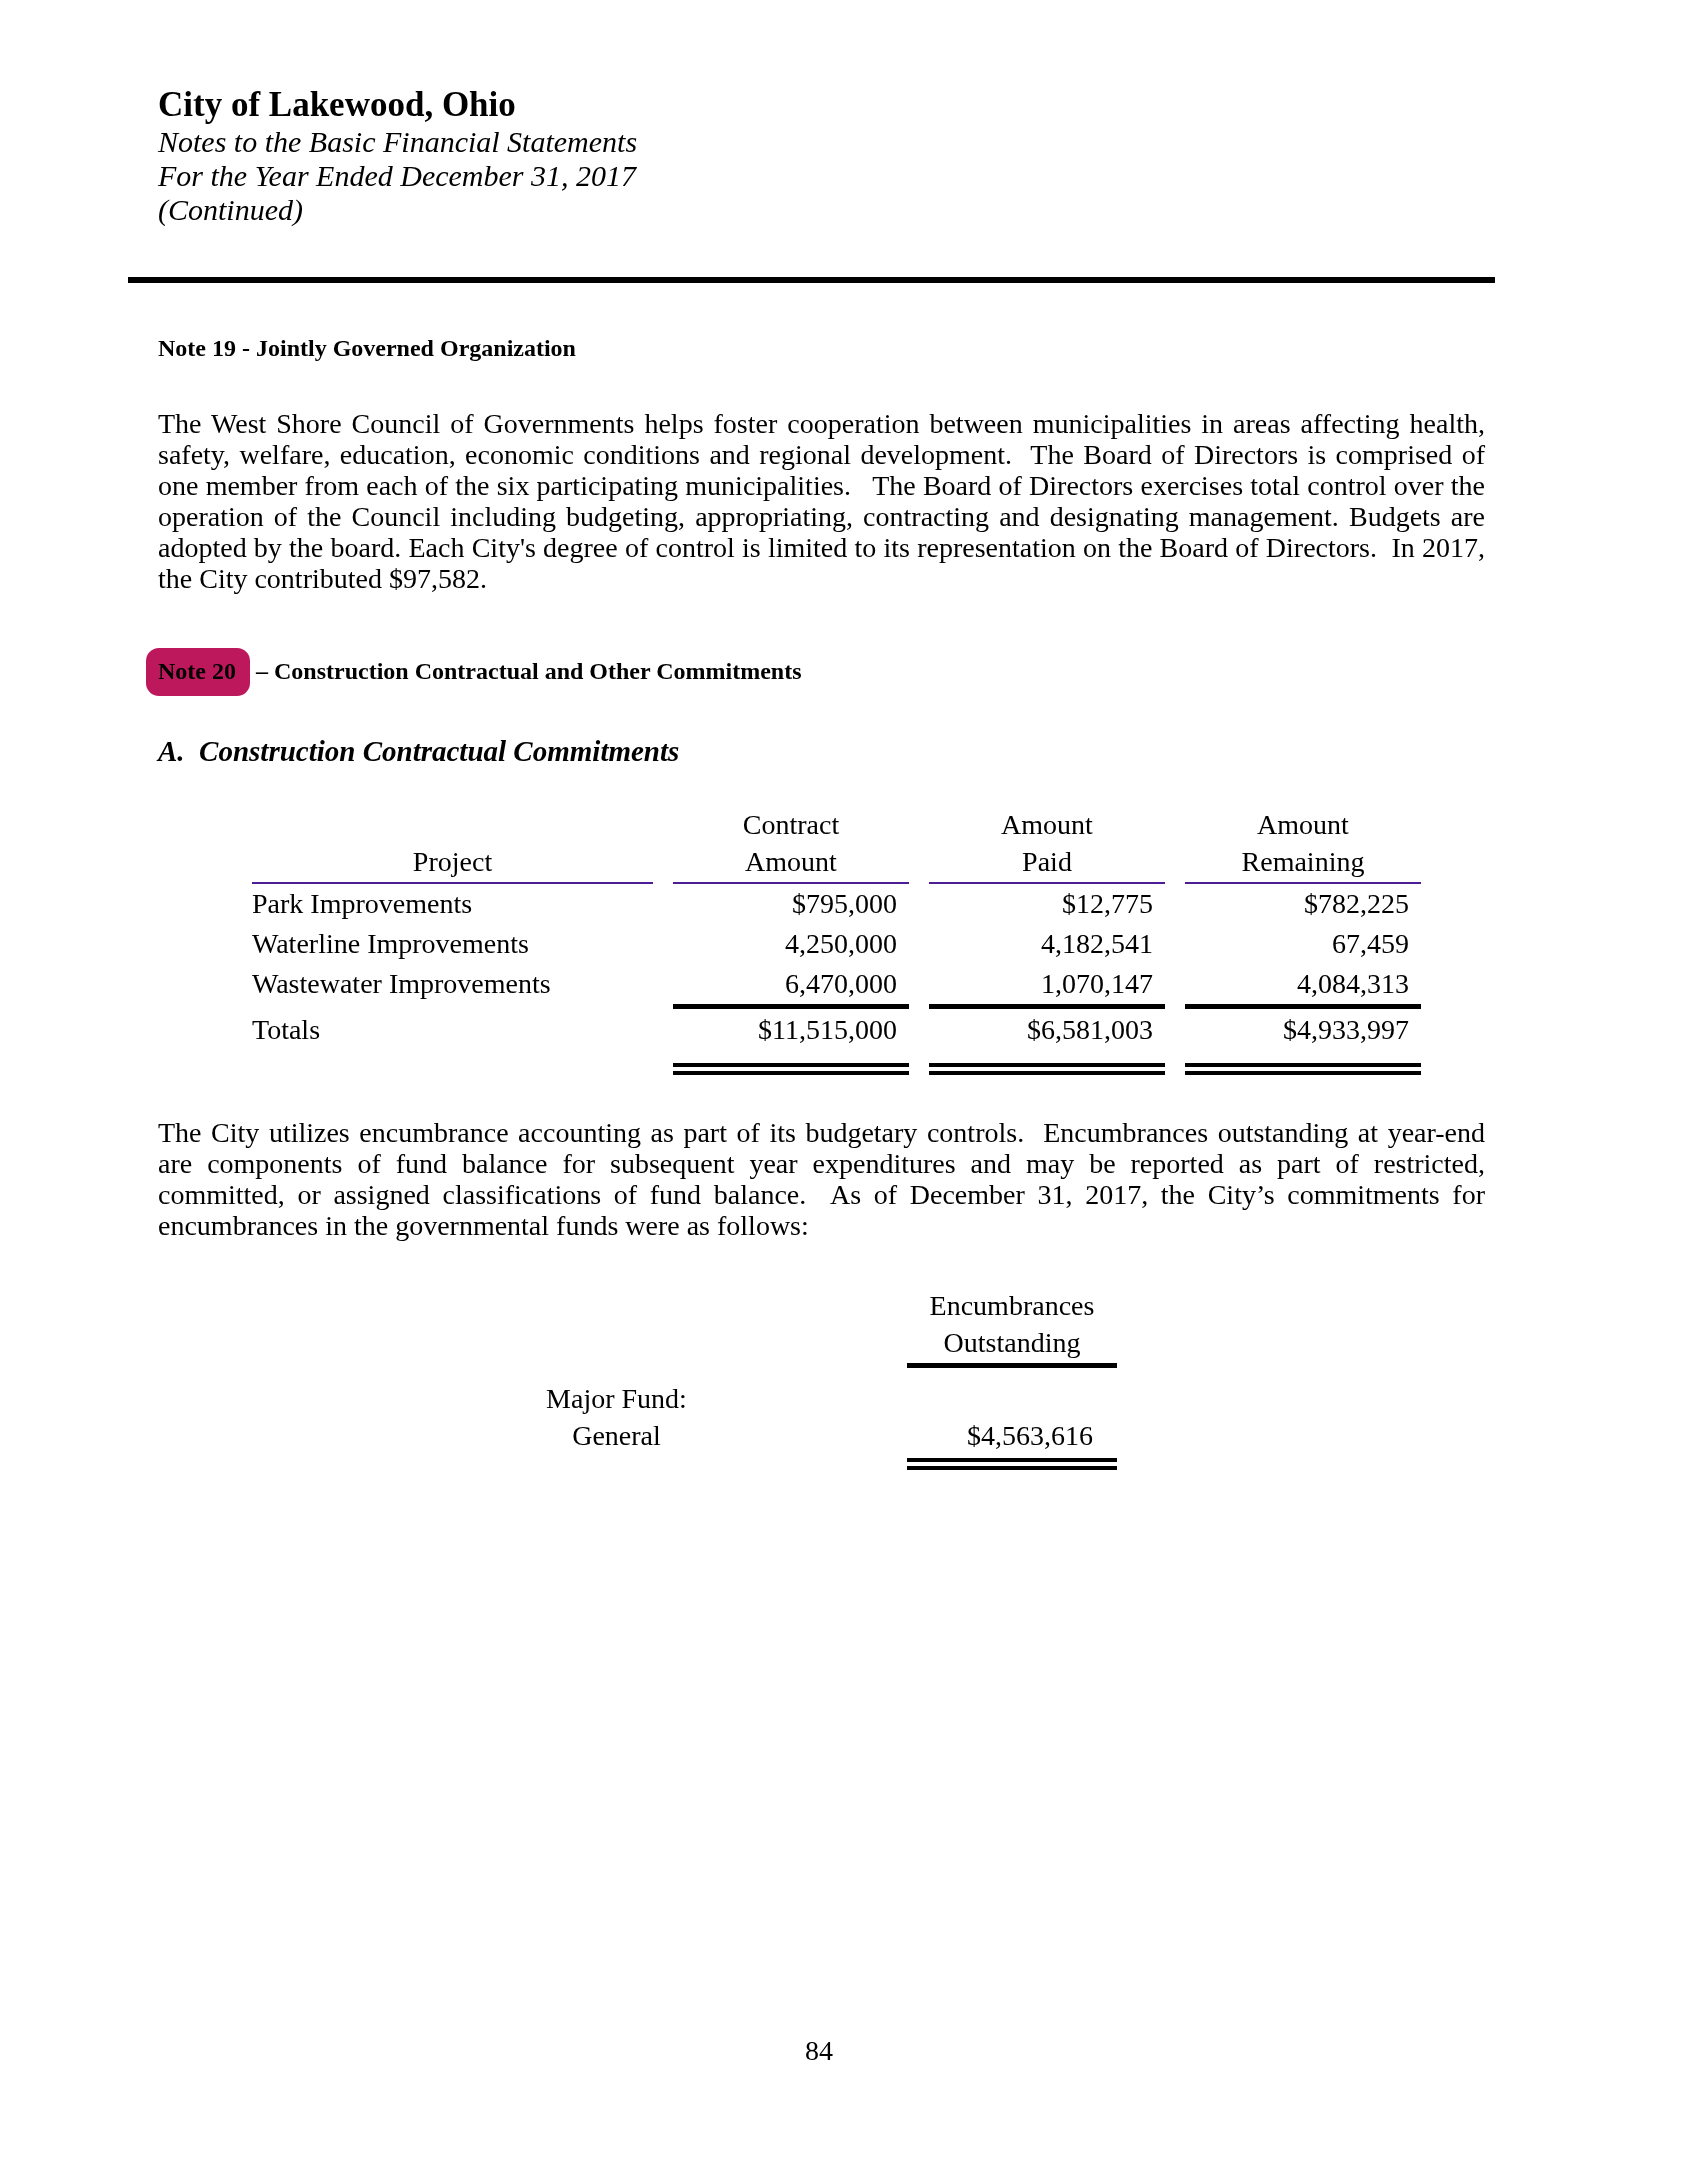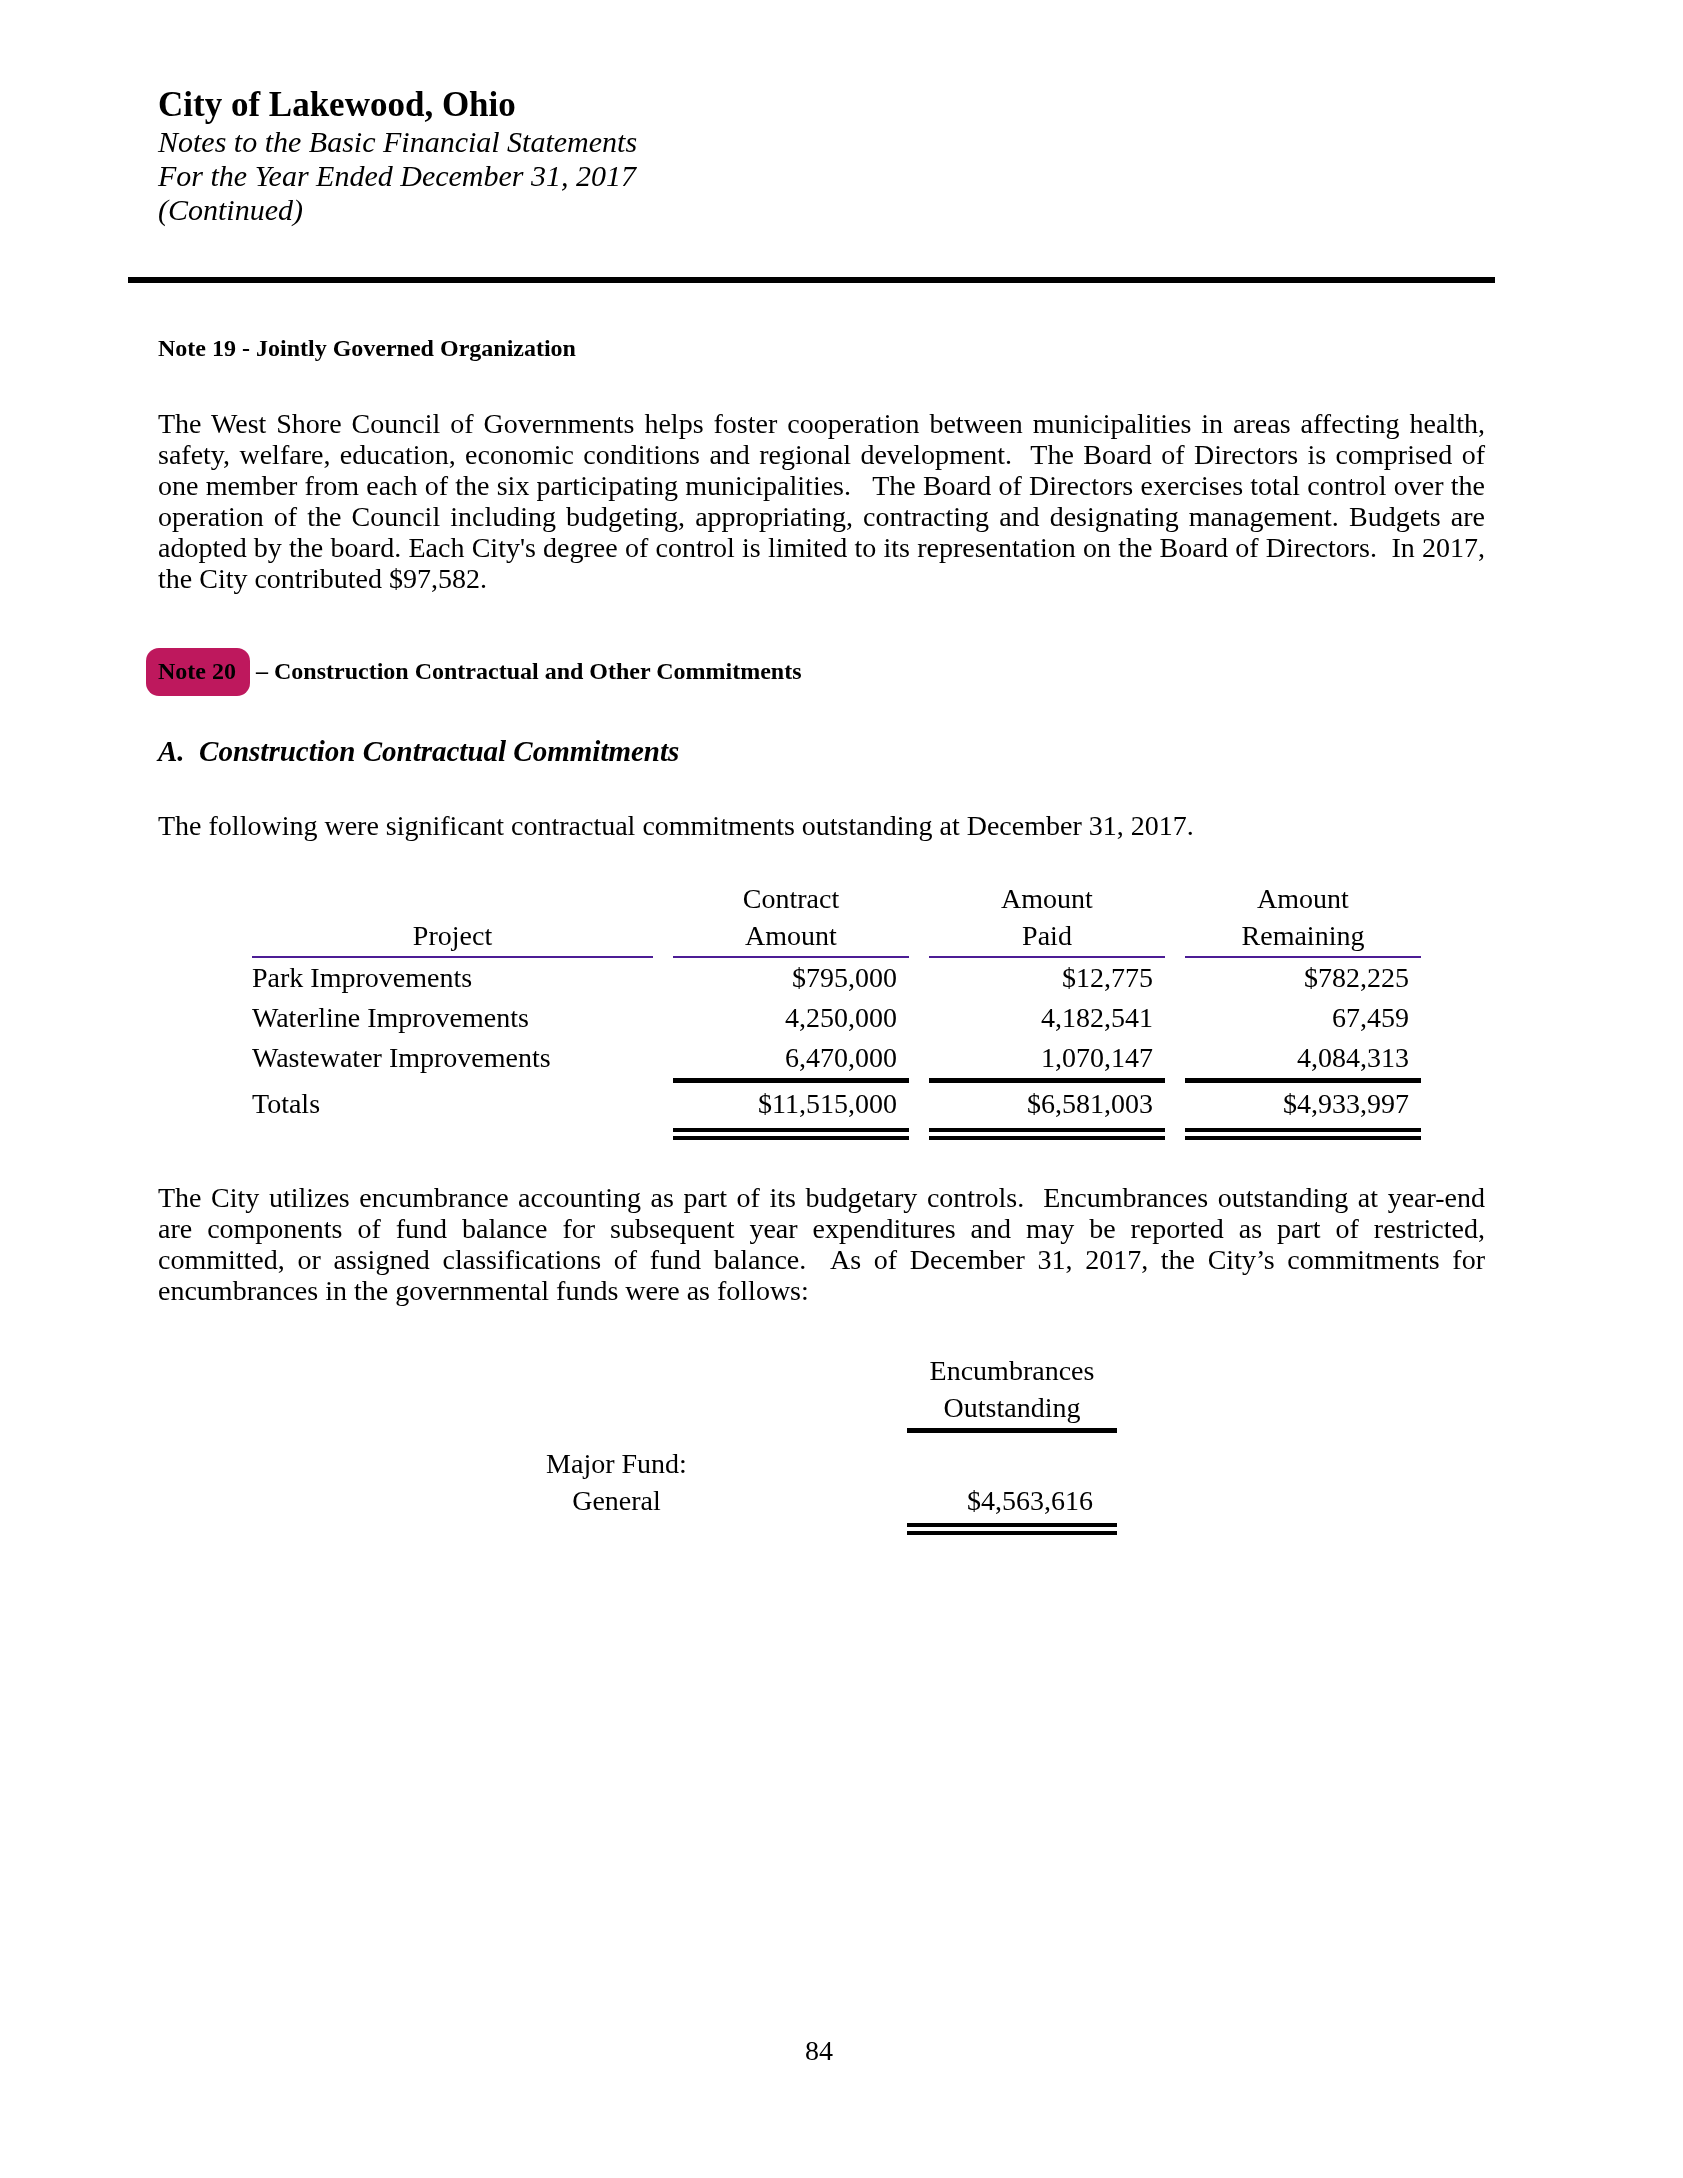"The following were significant" div.intro-line { html: <div>The following were significant contractual commitments outstanding at December 31, 2017.</div> -> none }
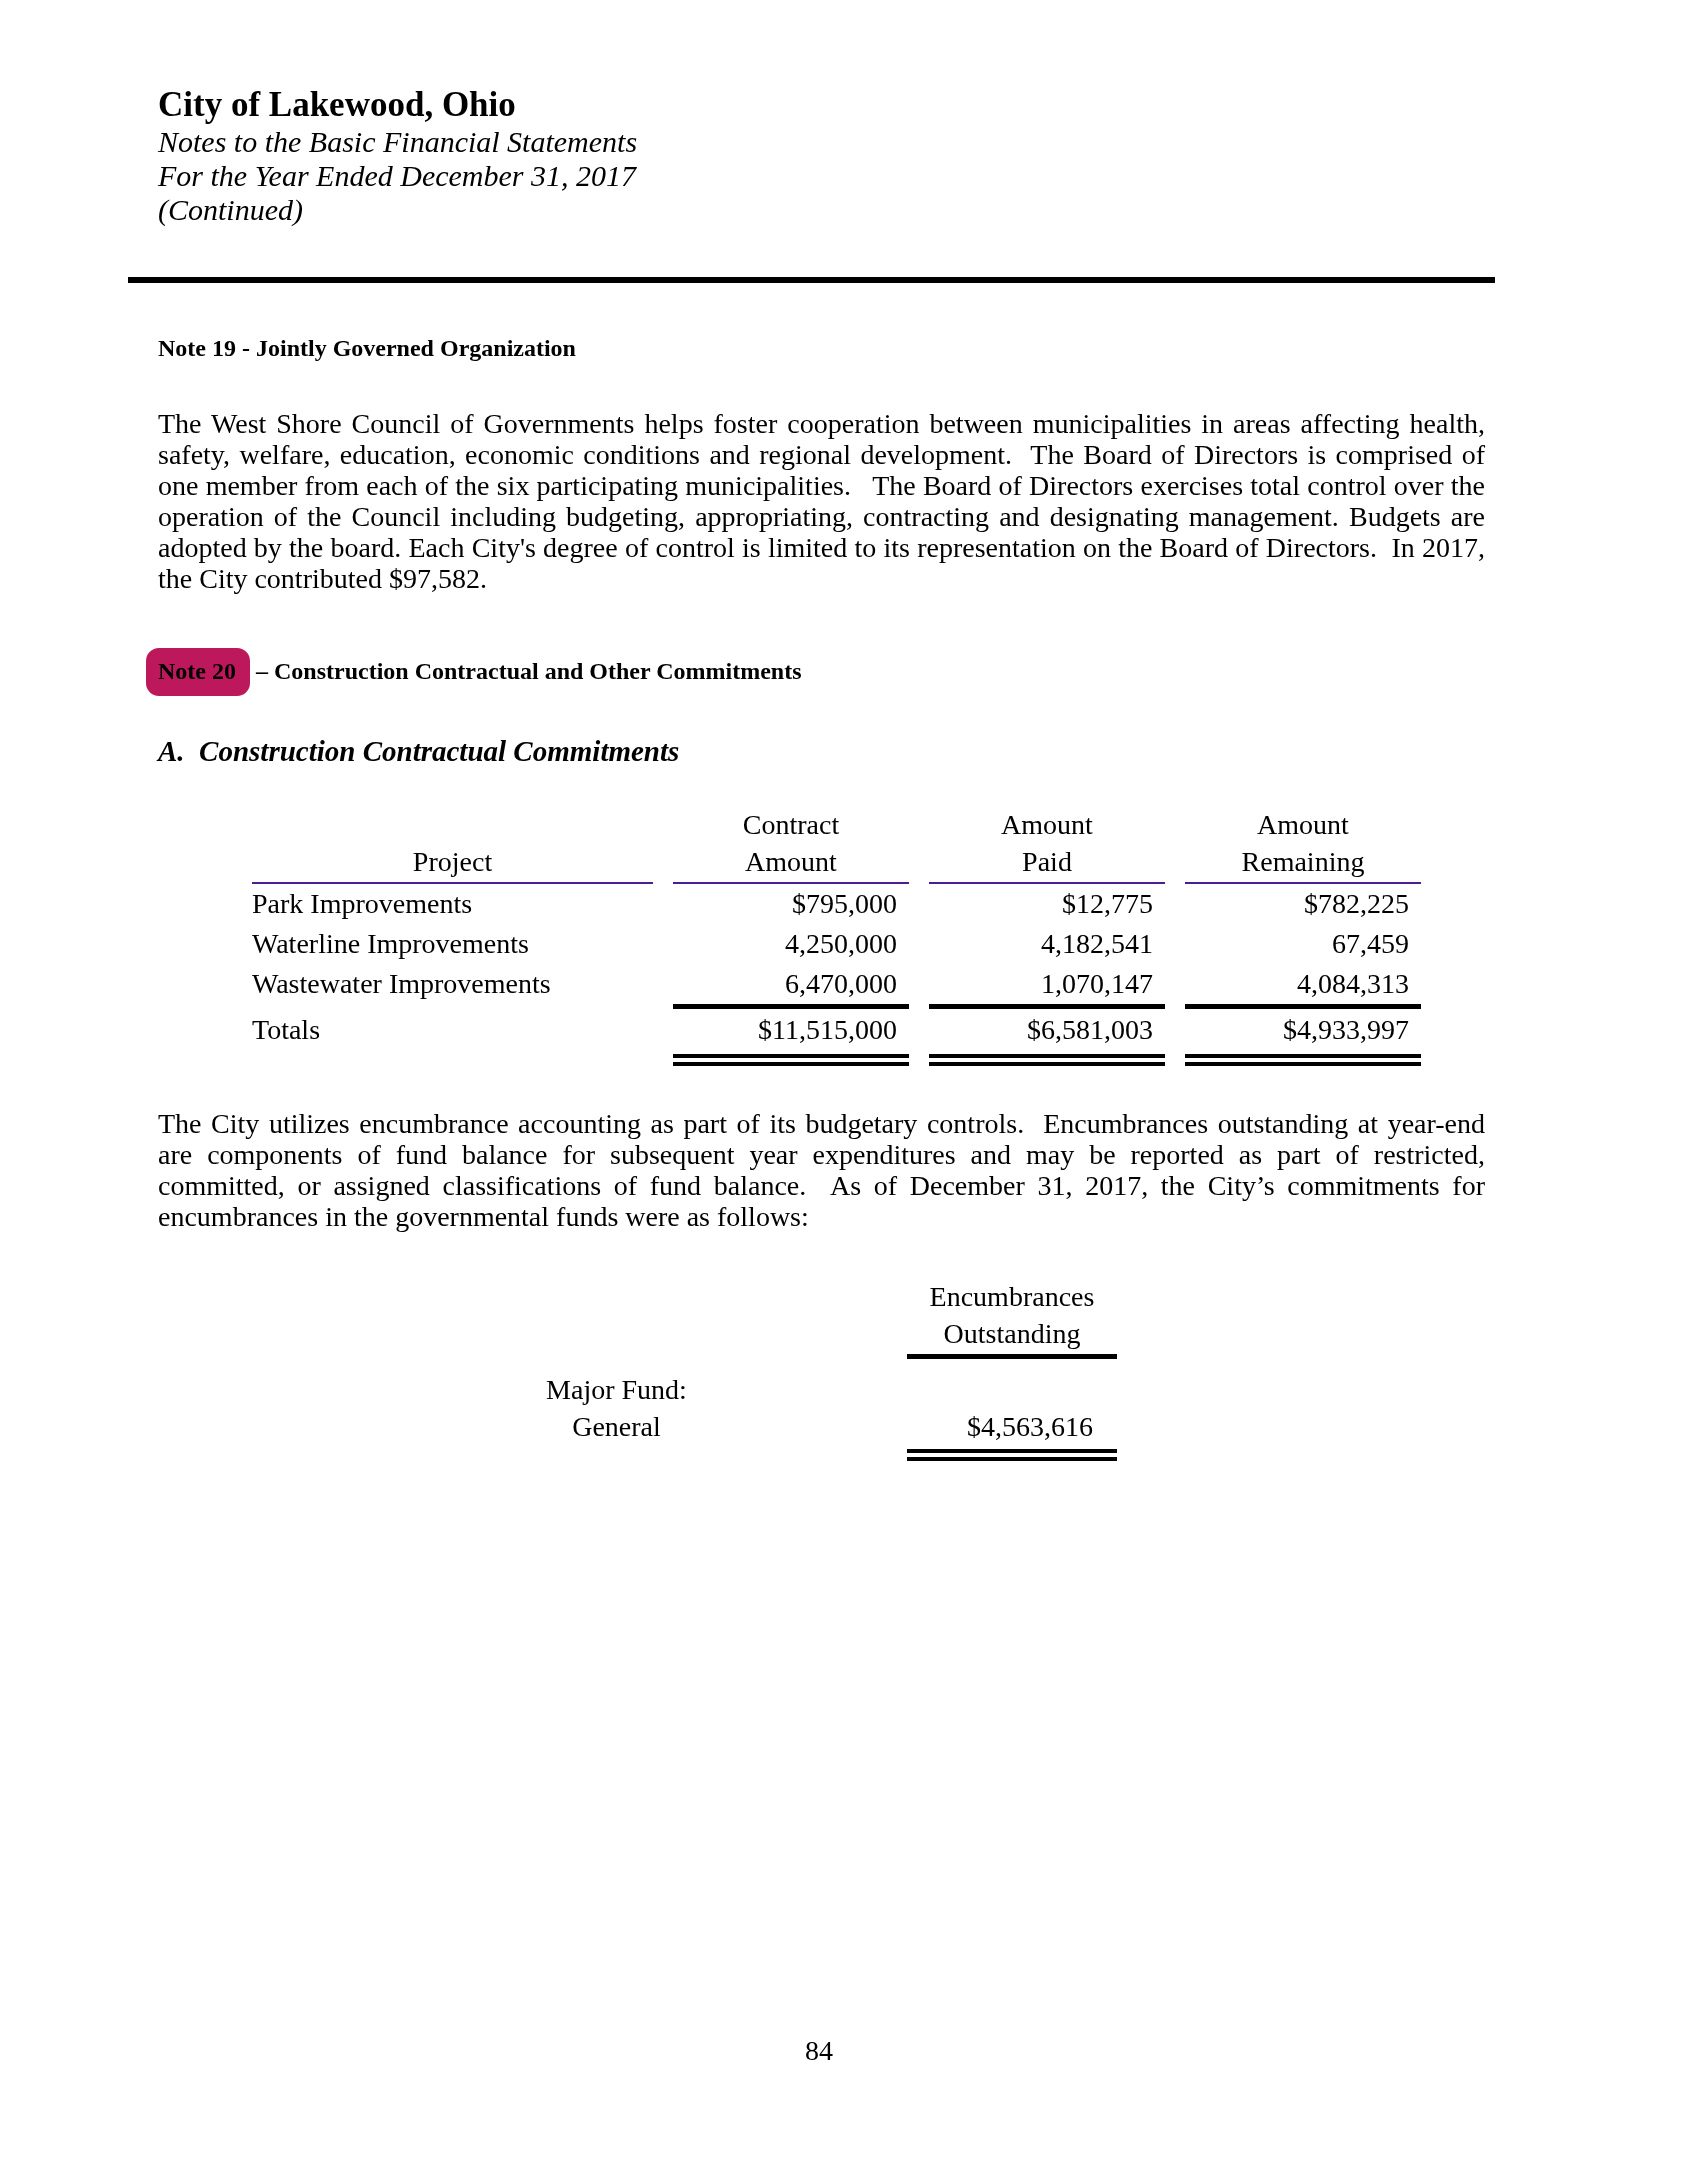"$11,515,000" .t1 .dbl { padding-bottom: 3px -> 12px }
